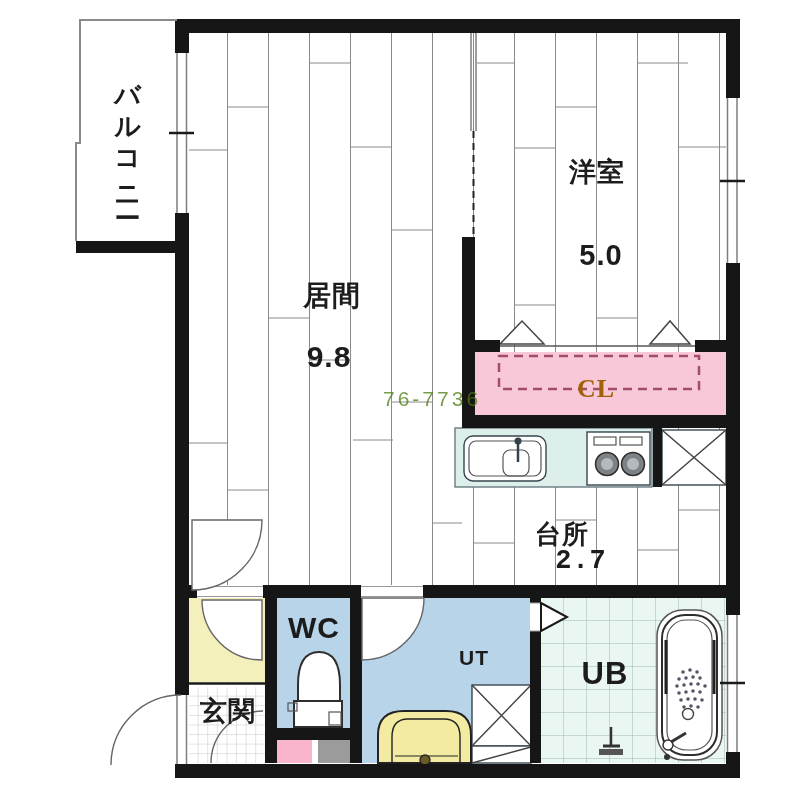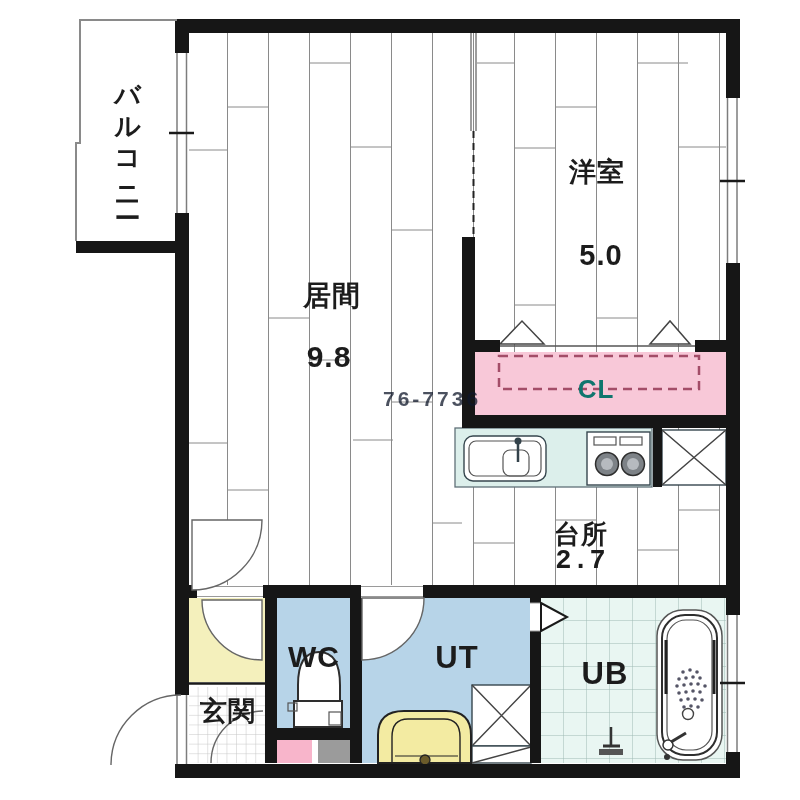"76-7736" .watermark { color: #0f172a -> #4d7c0f; font-weight: bold -> normal }
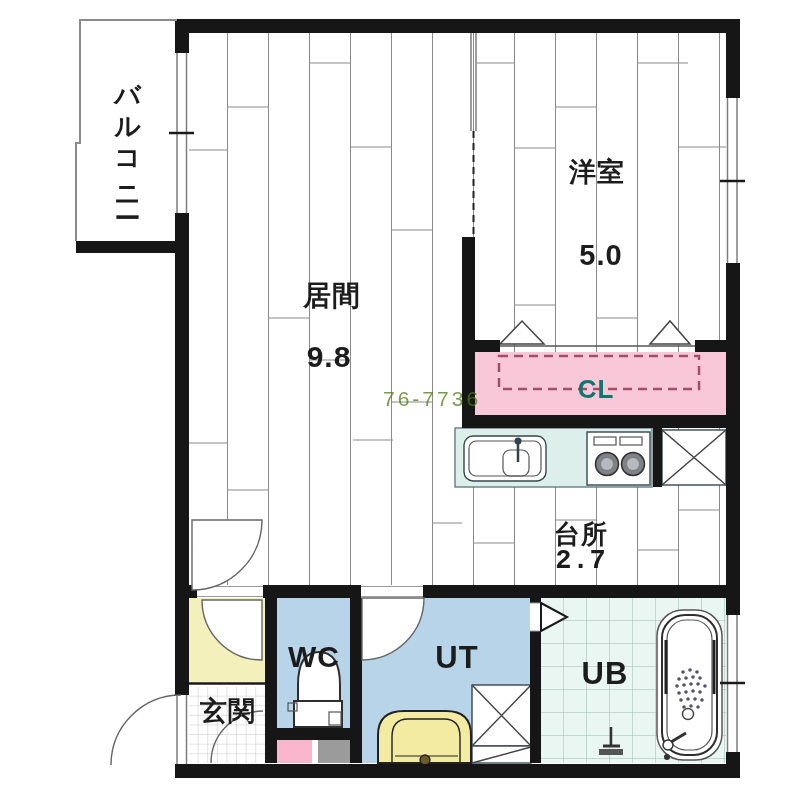"CL" div.lbl { color: #0f766e -> #a16207; font-family: none -> Liberation Serif, serif }
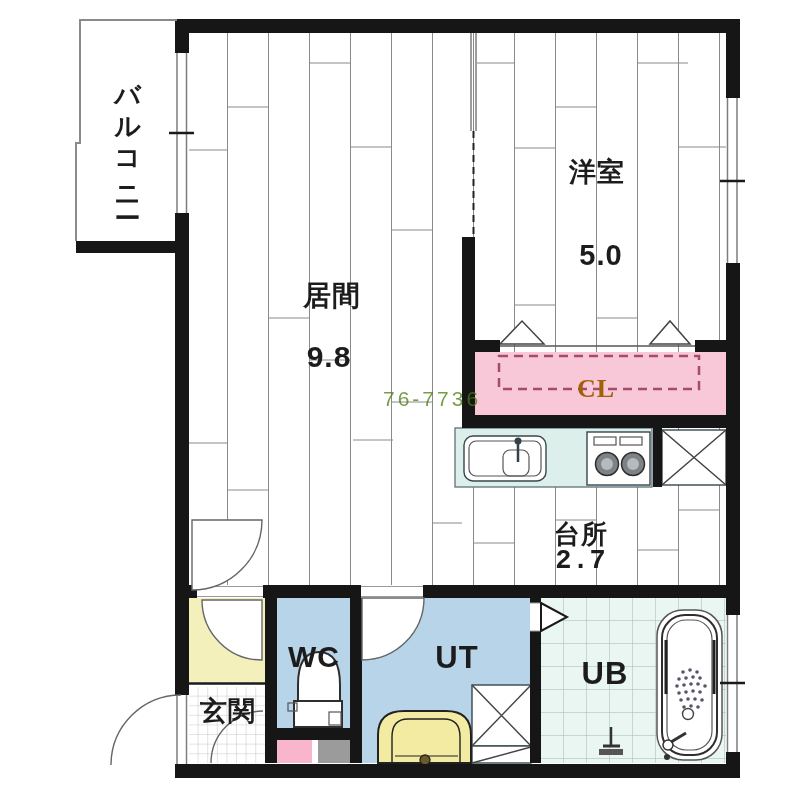"台所" div.lbl { left: 581px -> 562px }
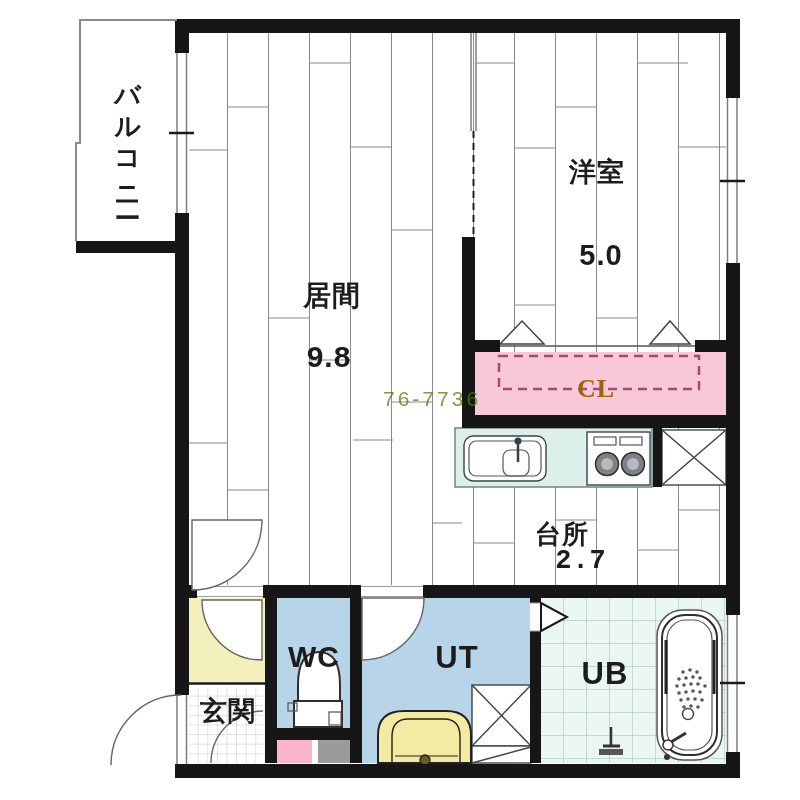"WC" div.lbl { margin-top: 29px -> none }
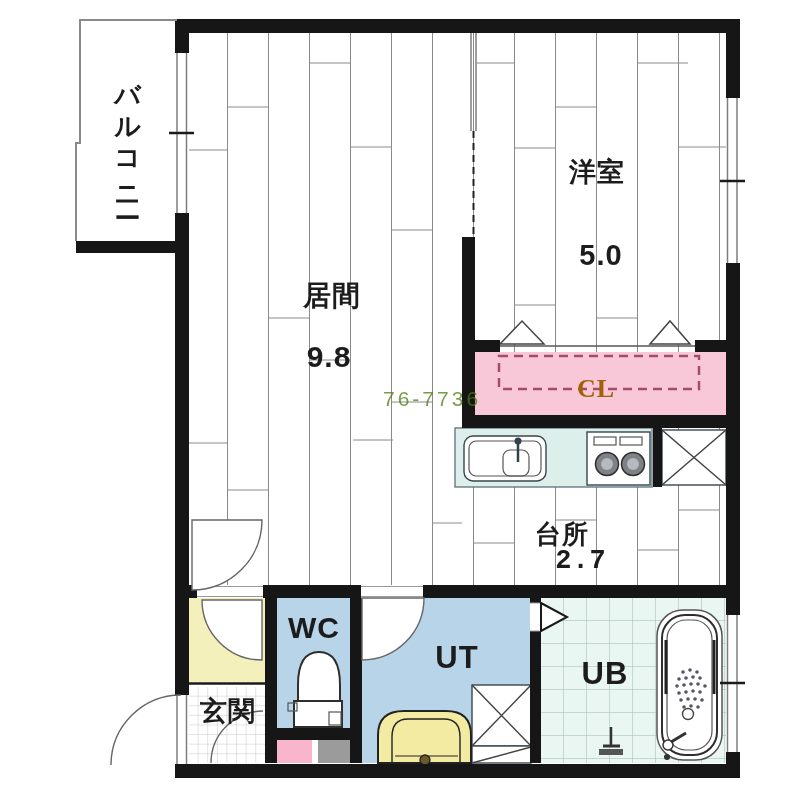"UT" div.lbl { font-size: 31px -> 21px; left: 457px -> 474px }
